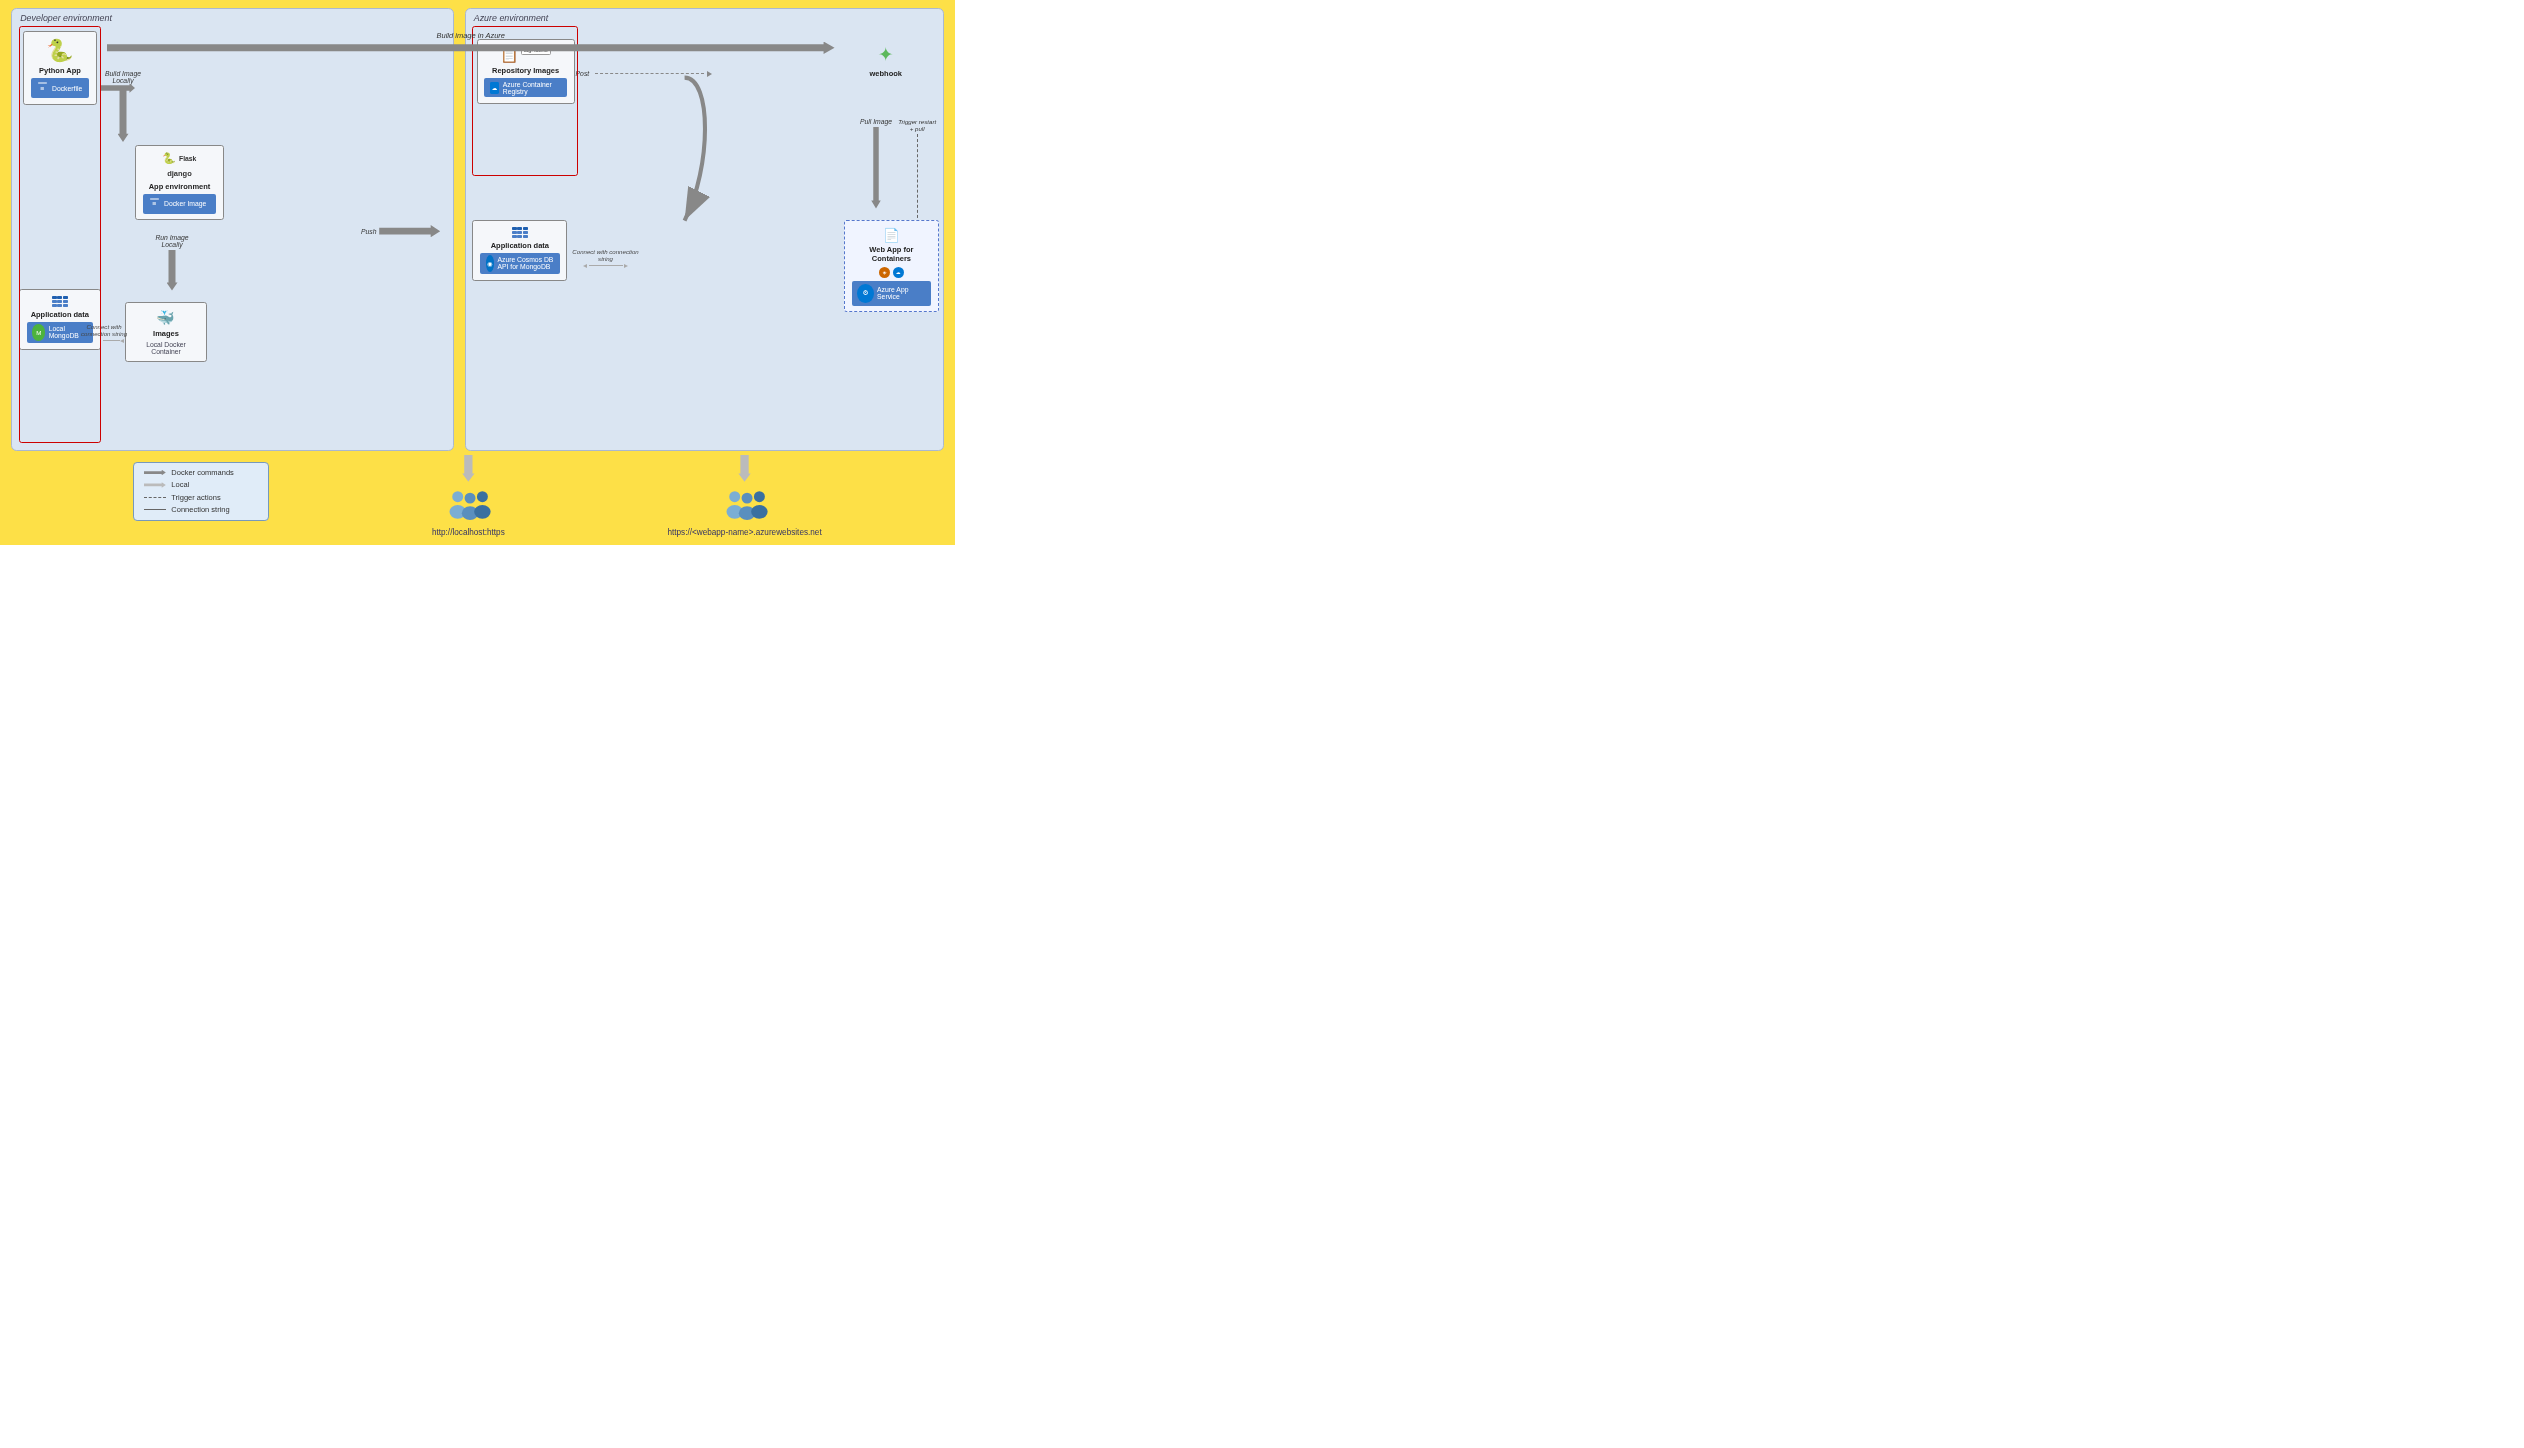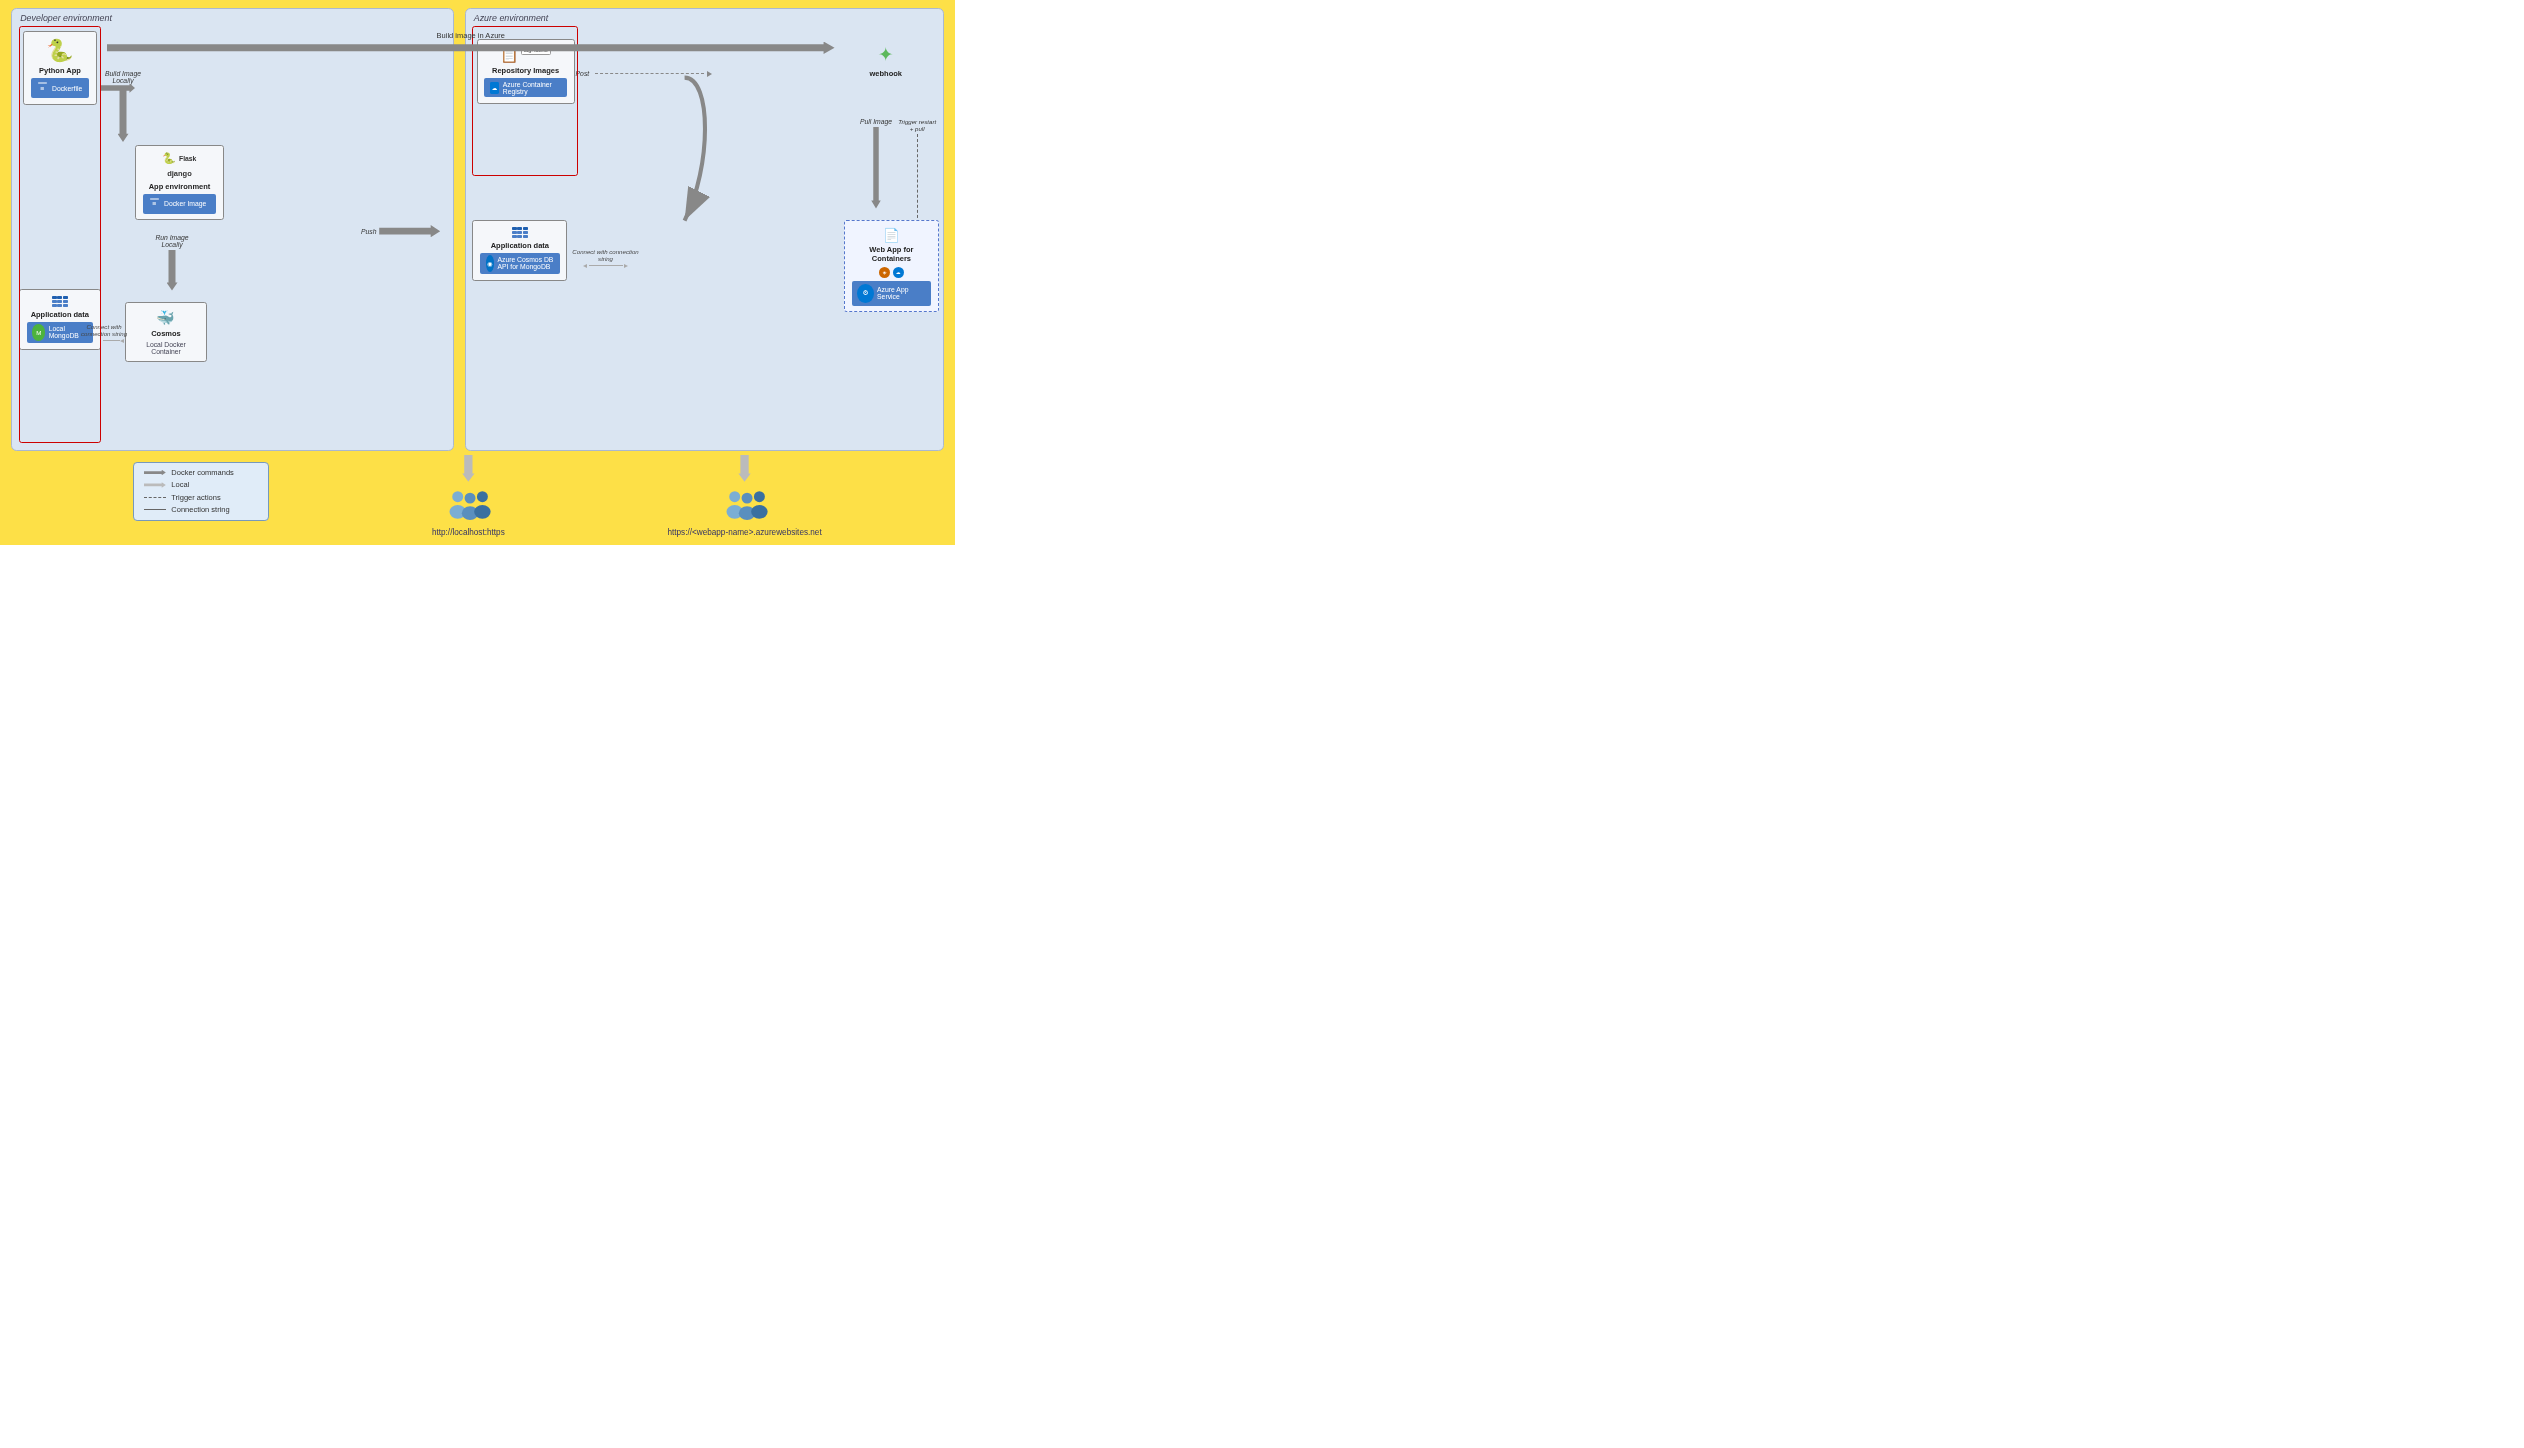"Build image in Azure" span { font-style: none -> italic }
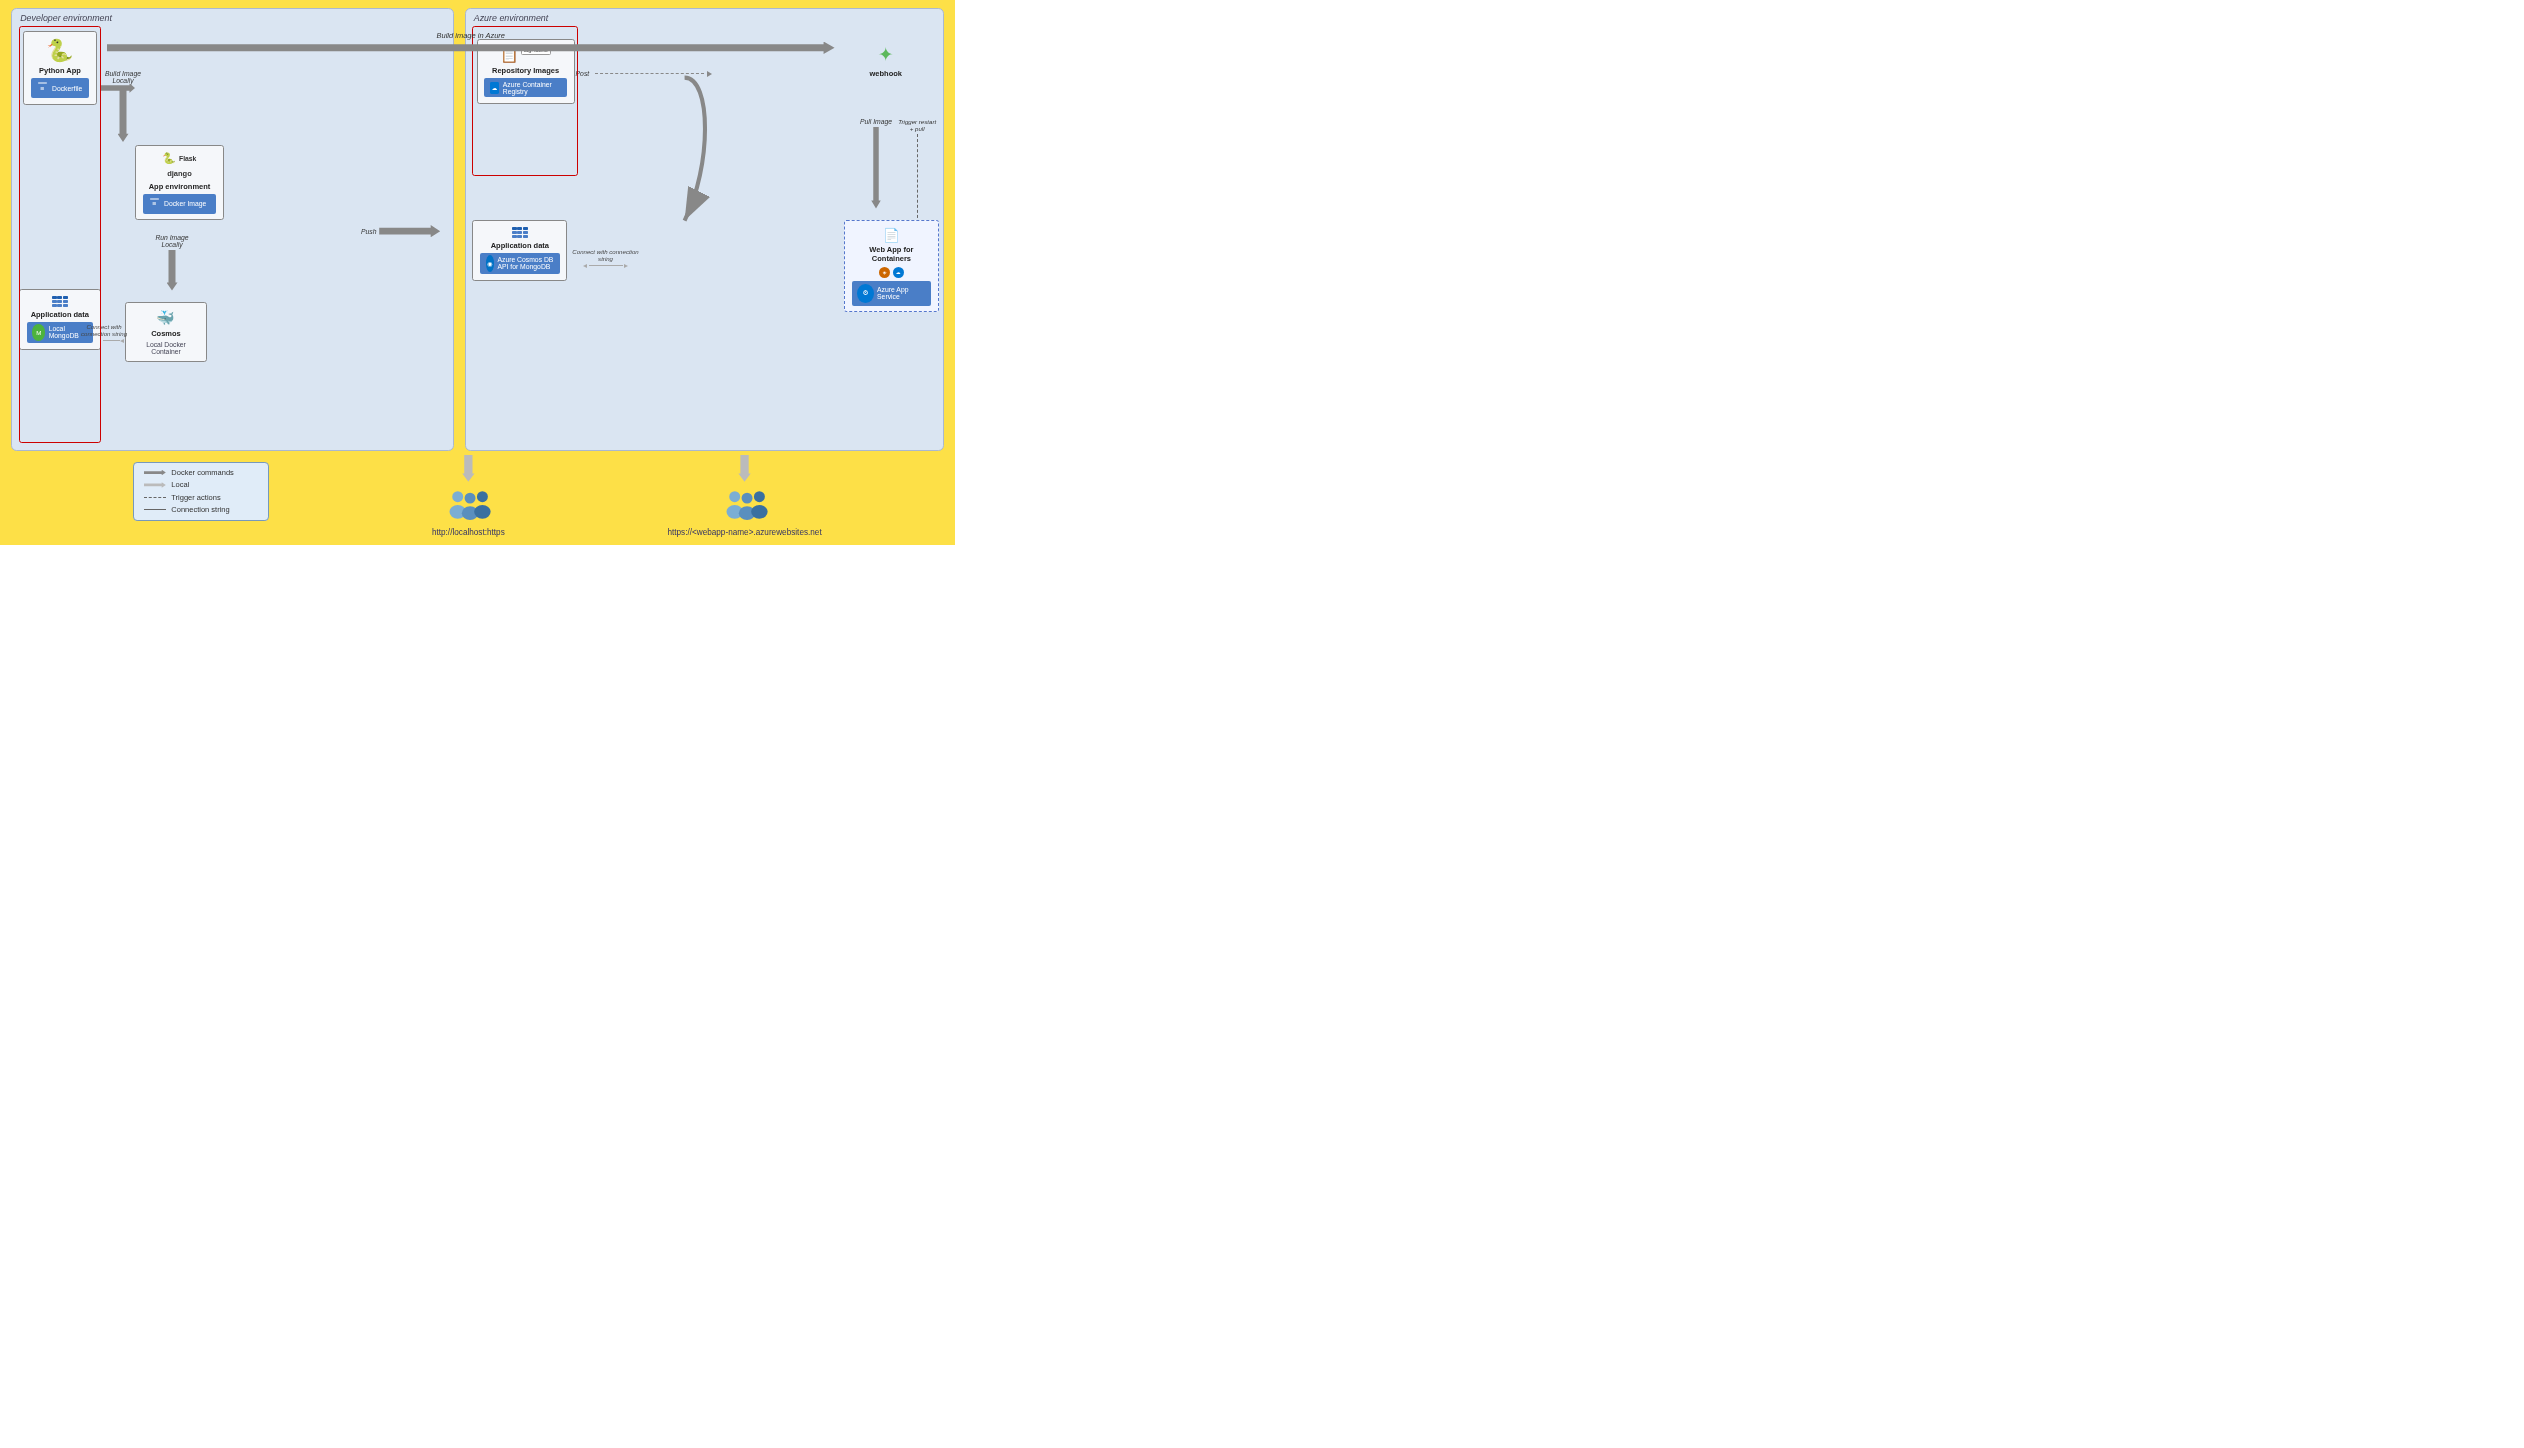"Cosmos" div.node-label { text: Cosmos -> Images }
